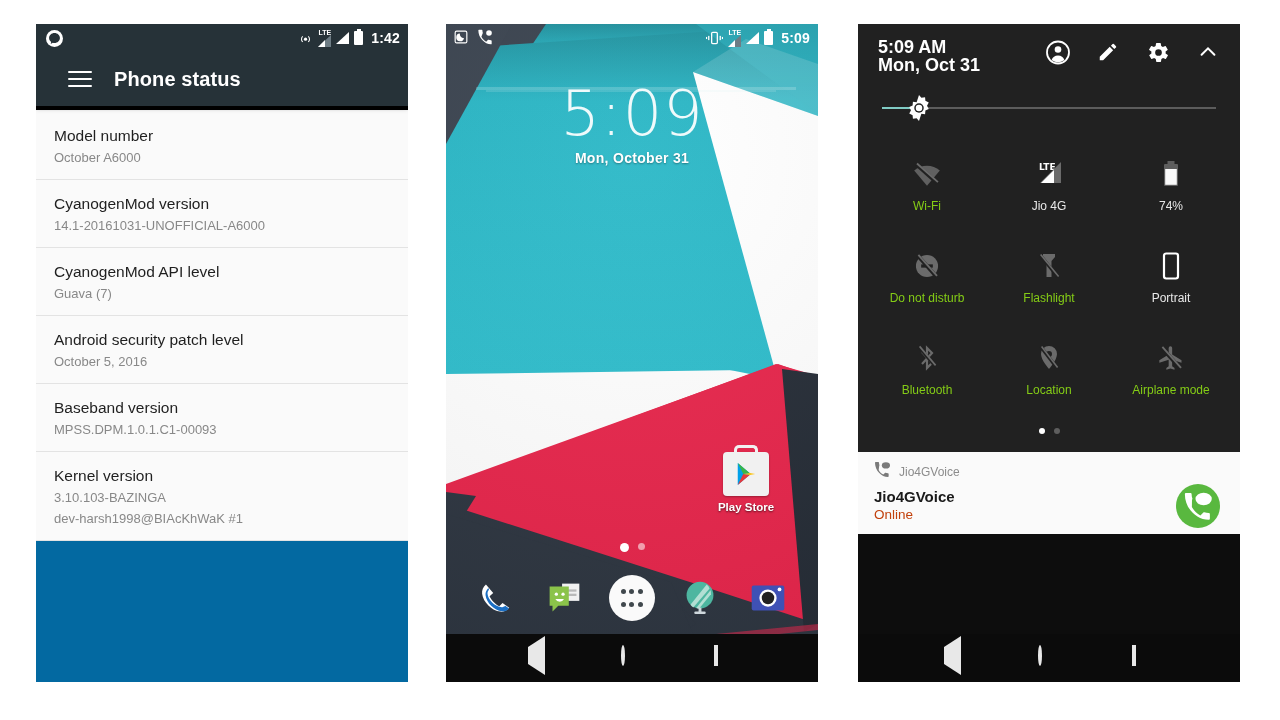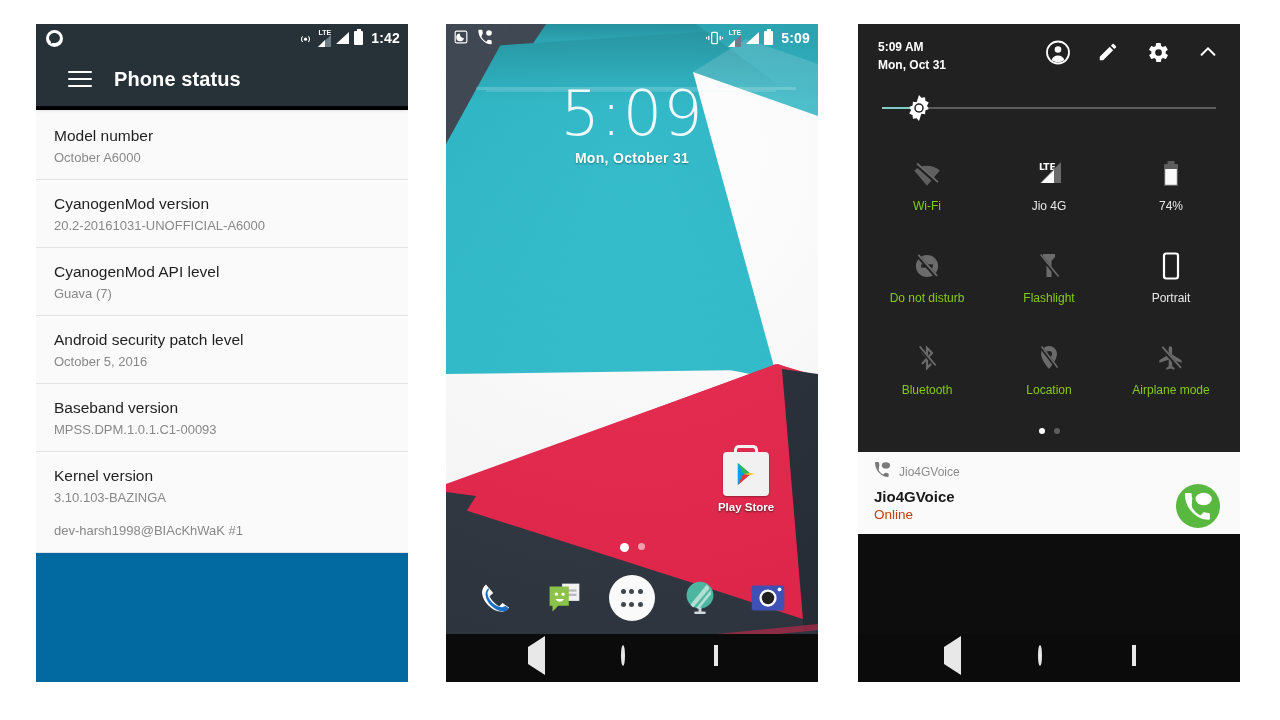"5:09 AM" .qs-clock { font-size: 12px -> 18px }
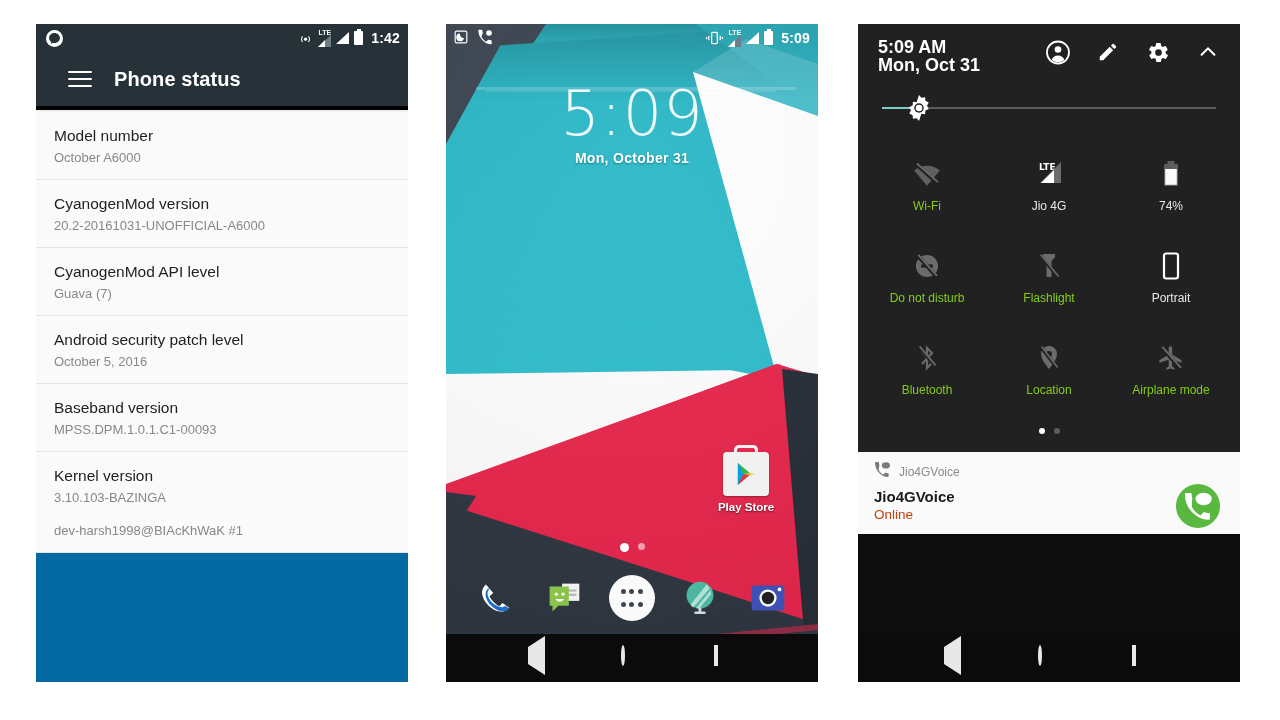"20.2-20161031-UNOFFICIAL-A6000" div.setting-sub { text: 20.2-20161031-UNOFFICIAL-A6000 -> 14.1-20161031-UNOFFICIAL-A6000 }
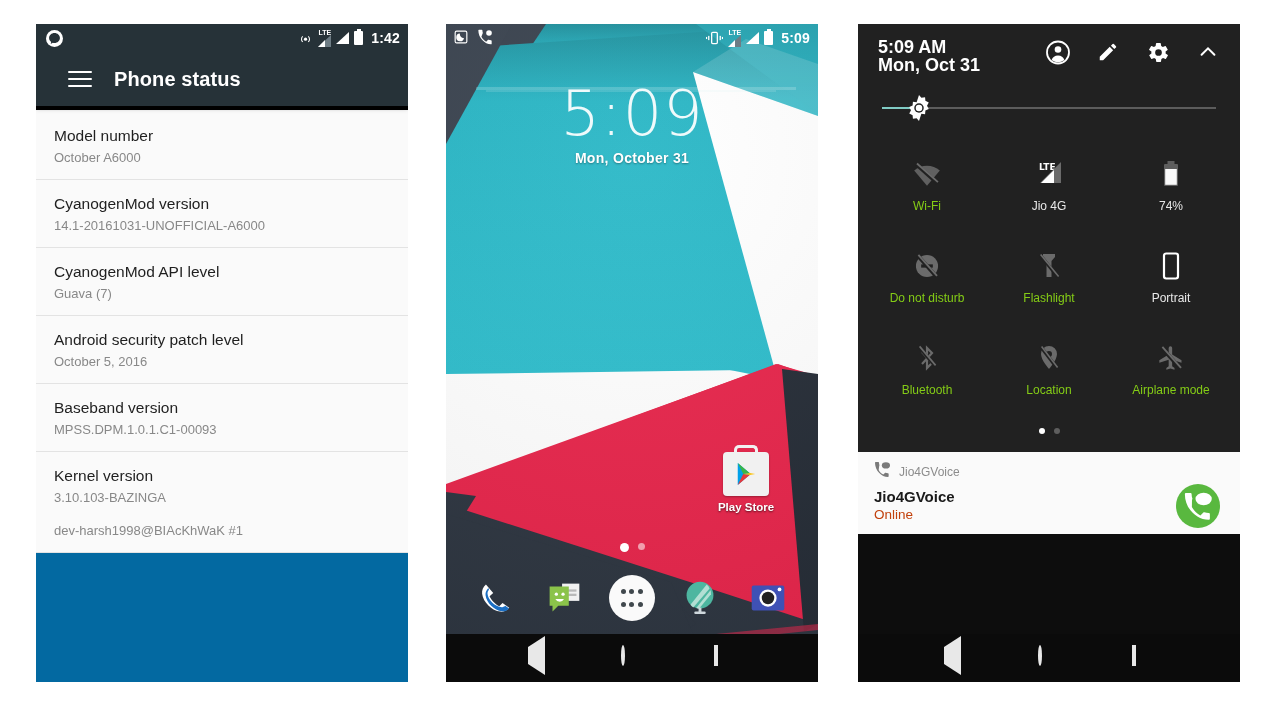"dev-harsh1998@BIAcKhWaK #1" div.setting-sub { margin-top: 16px -> 4px }
